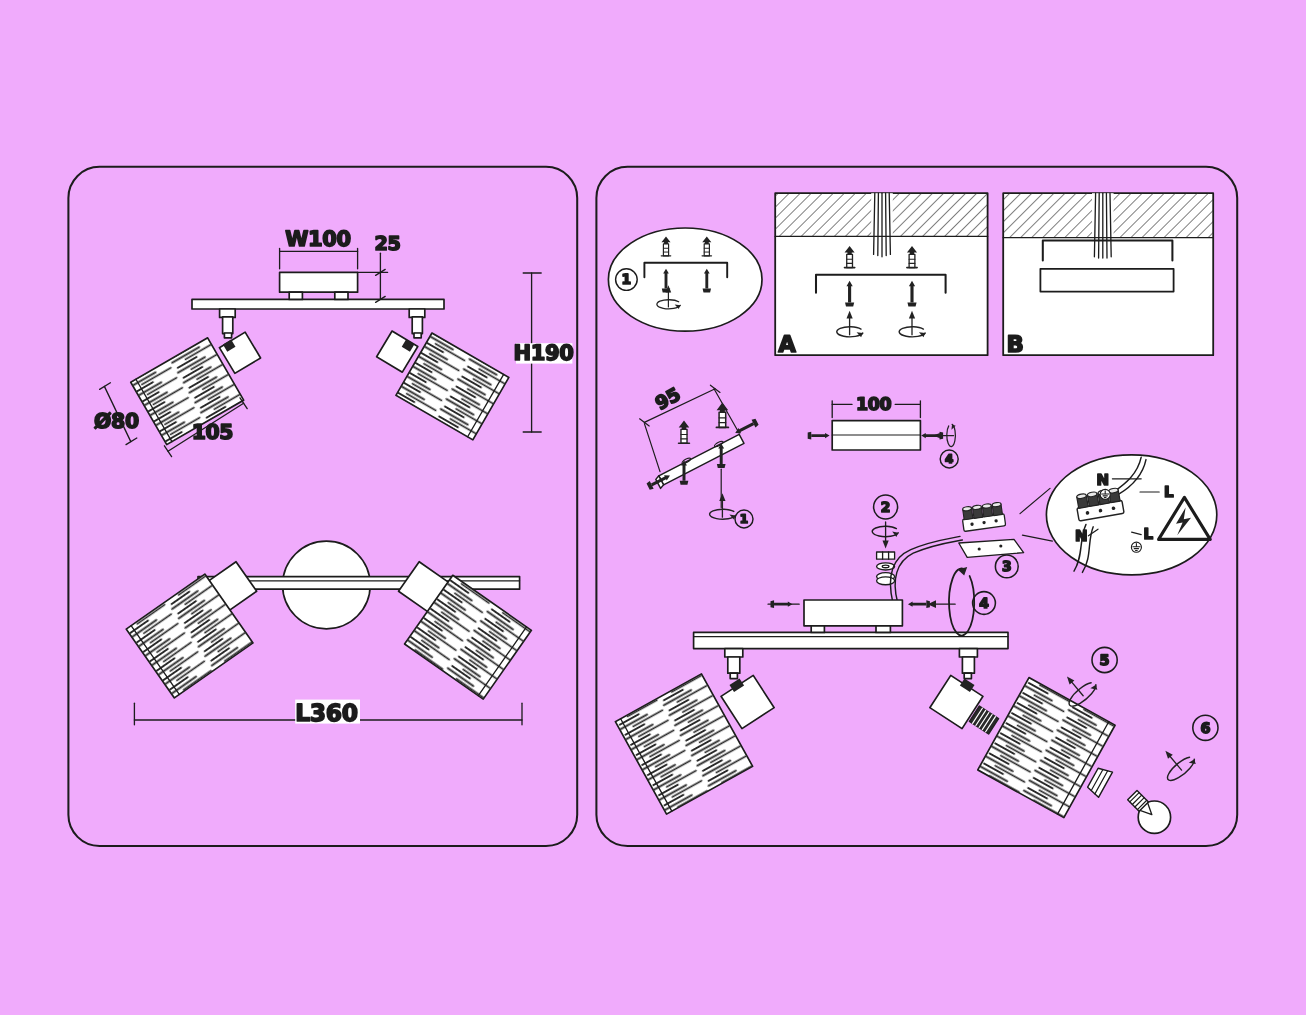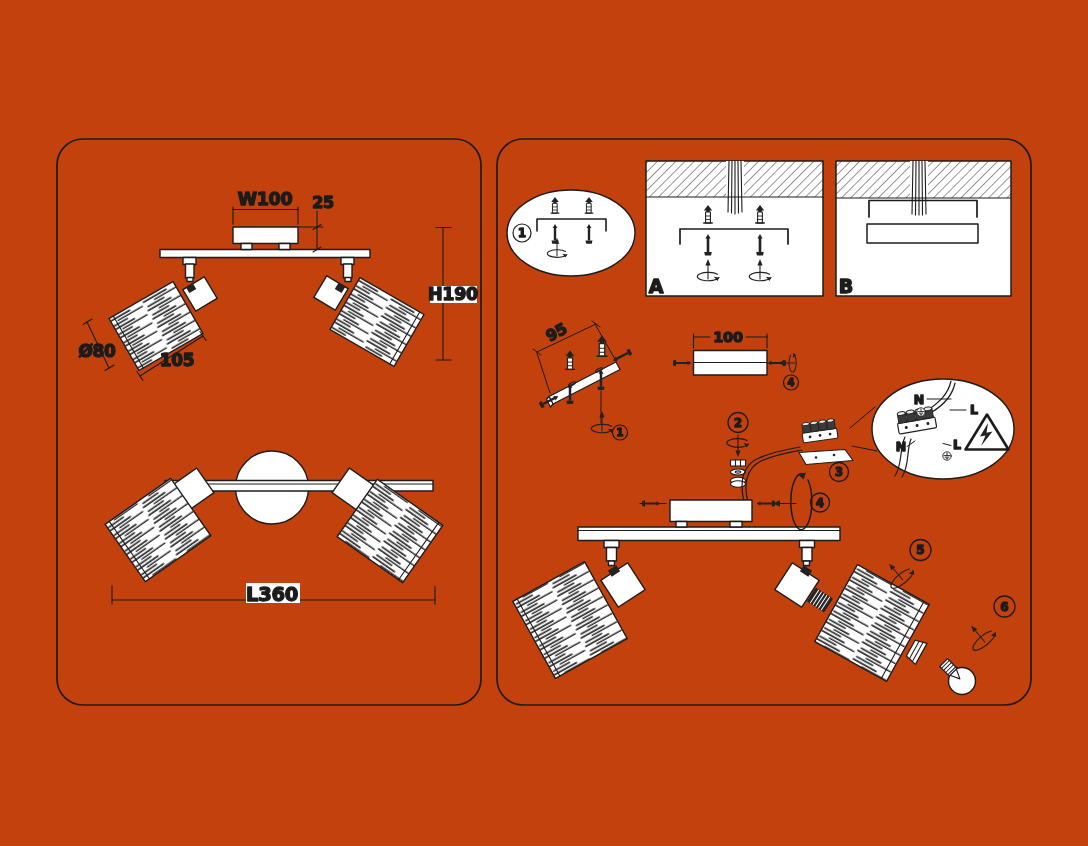"W100" .canvas { background: #c2410c -> #f0abfc }
